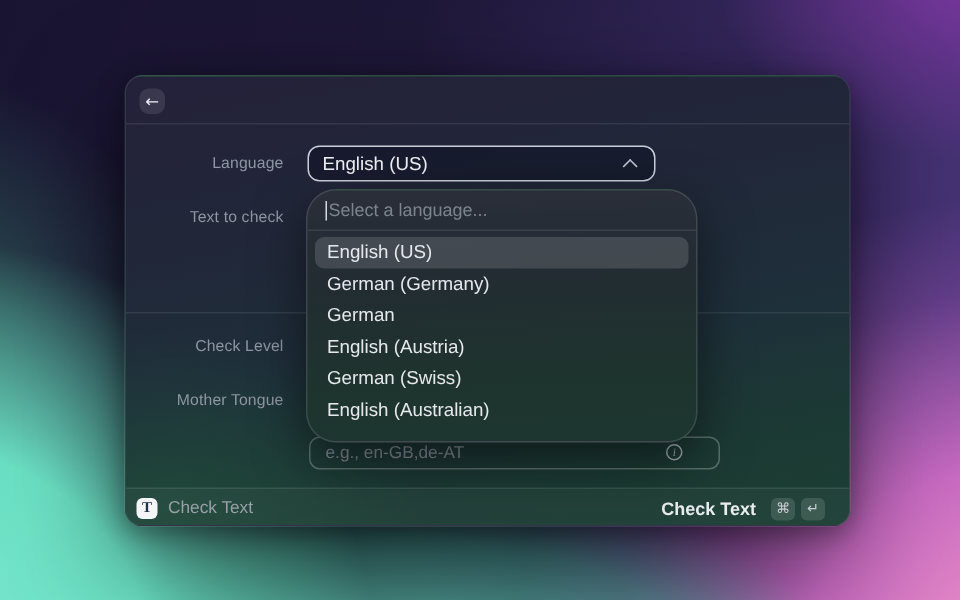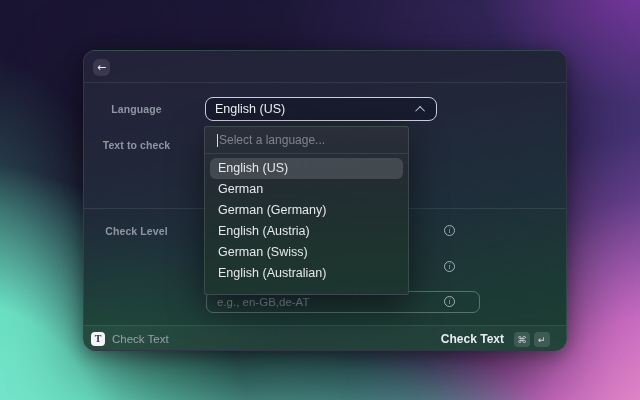"Language" .field-label { font-weight: bold -> normal; text-align: center -> right }
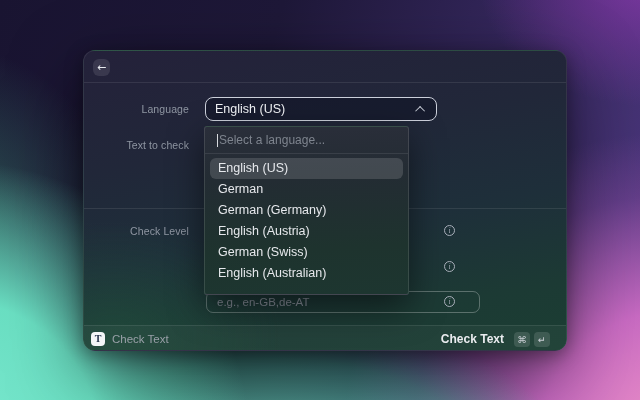"Select a language..." .dropdown { border-radius: 3px -> 20px; width: 205px -> 261px }
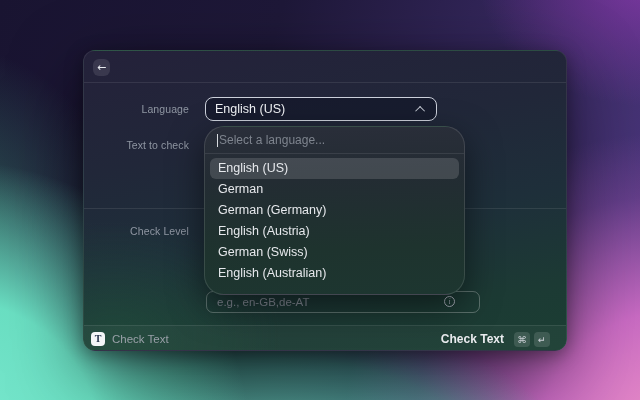"German" div.dd-option { order: before "German (Germany)" -> after "German (Germany)" }
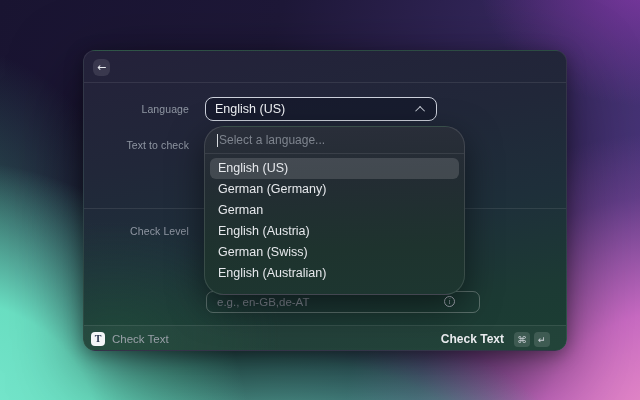"Mother Tongue" div.field-label { html: none -> <div>Mother Tongue</div> }
